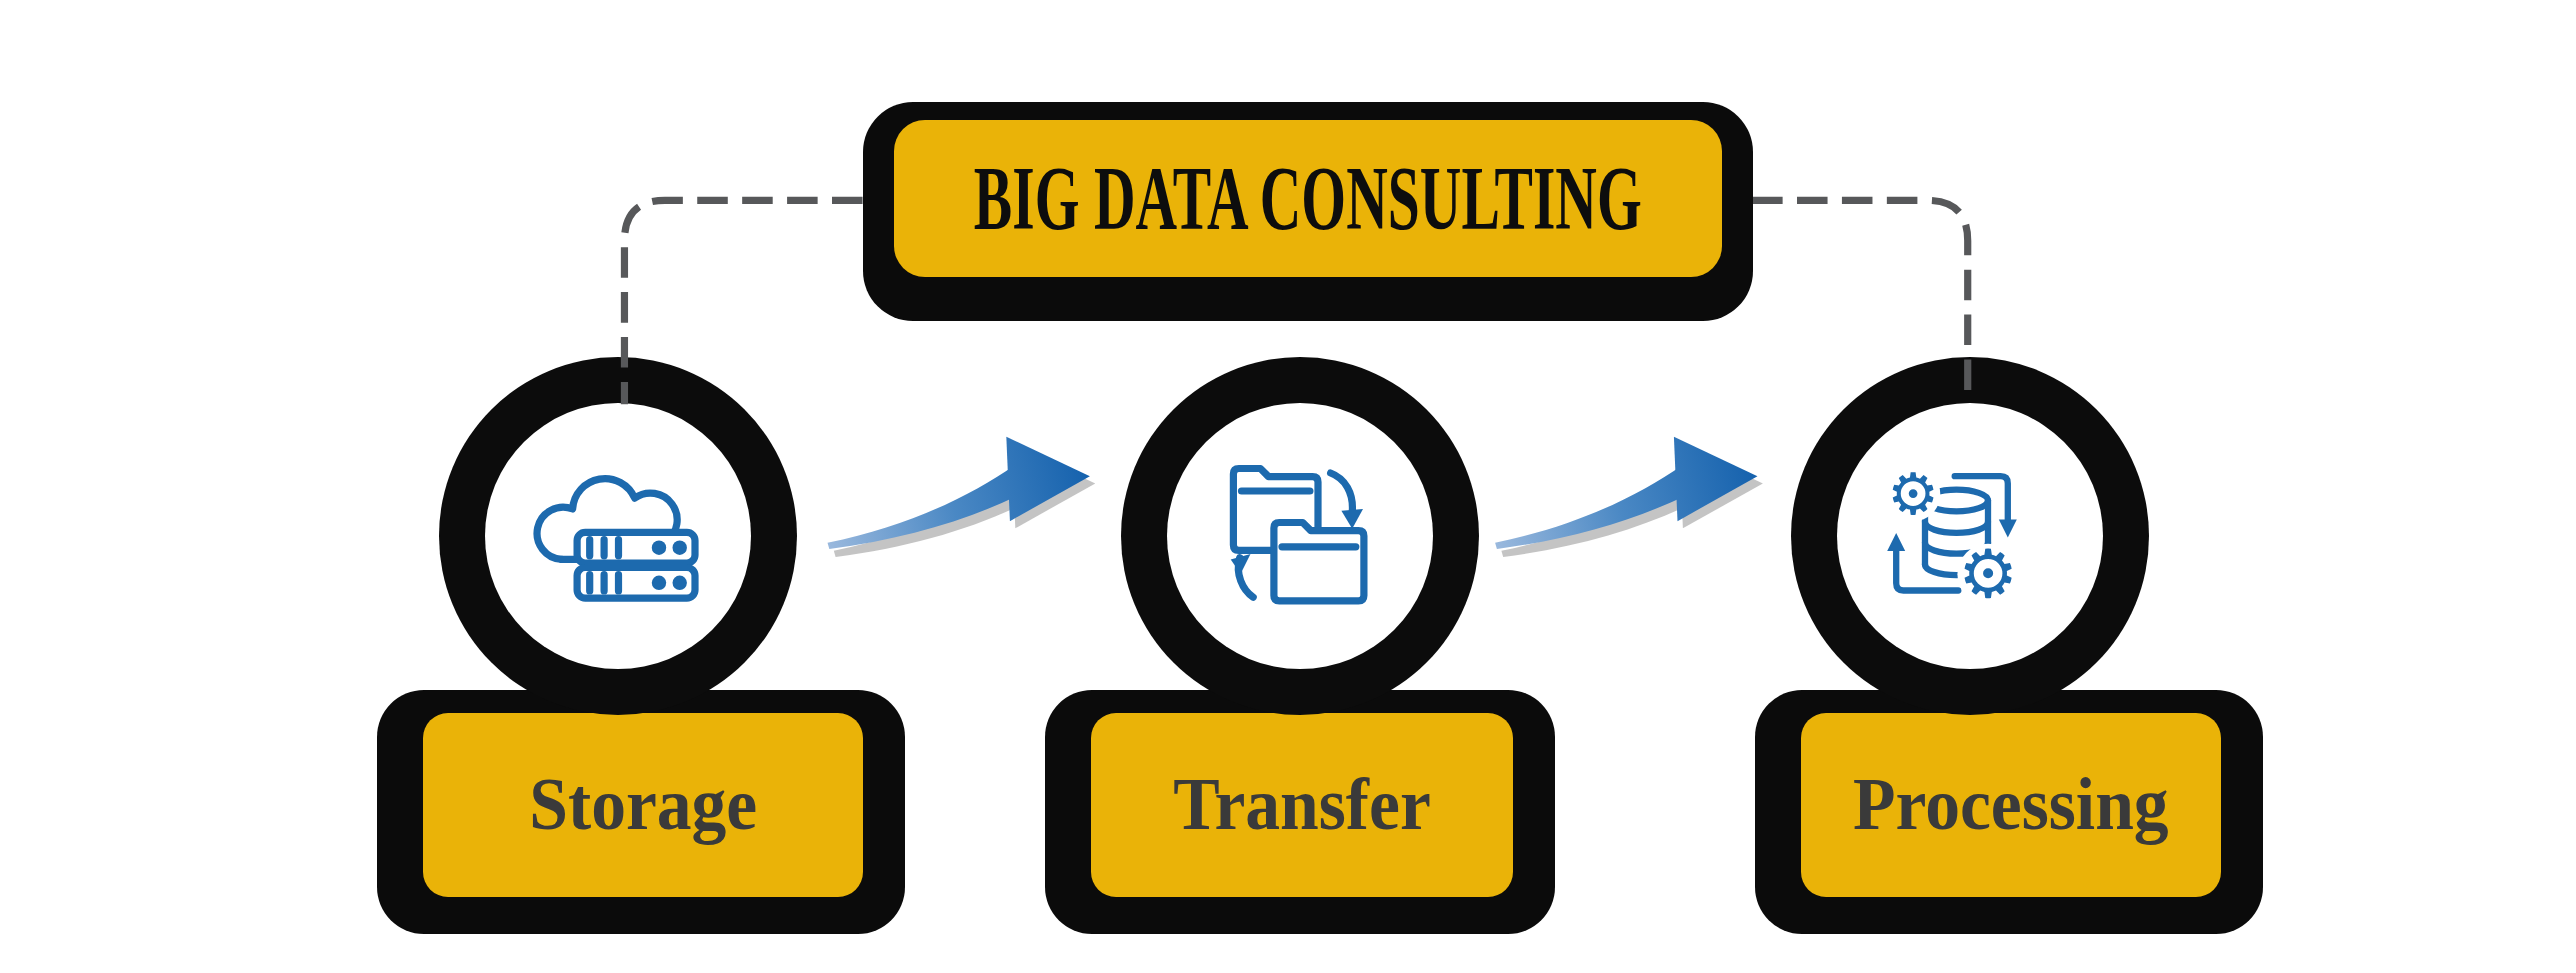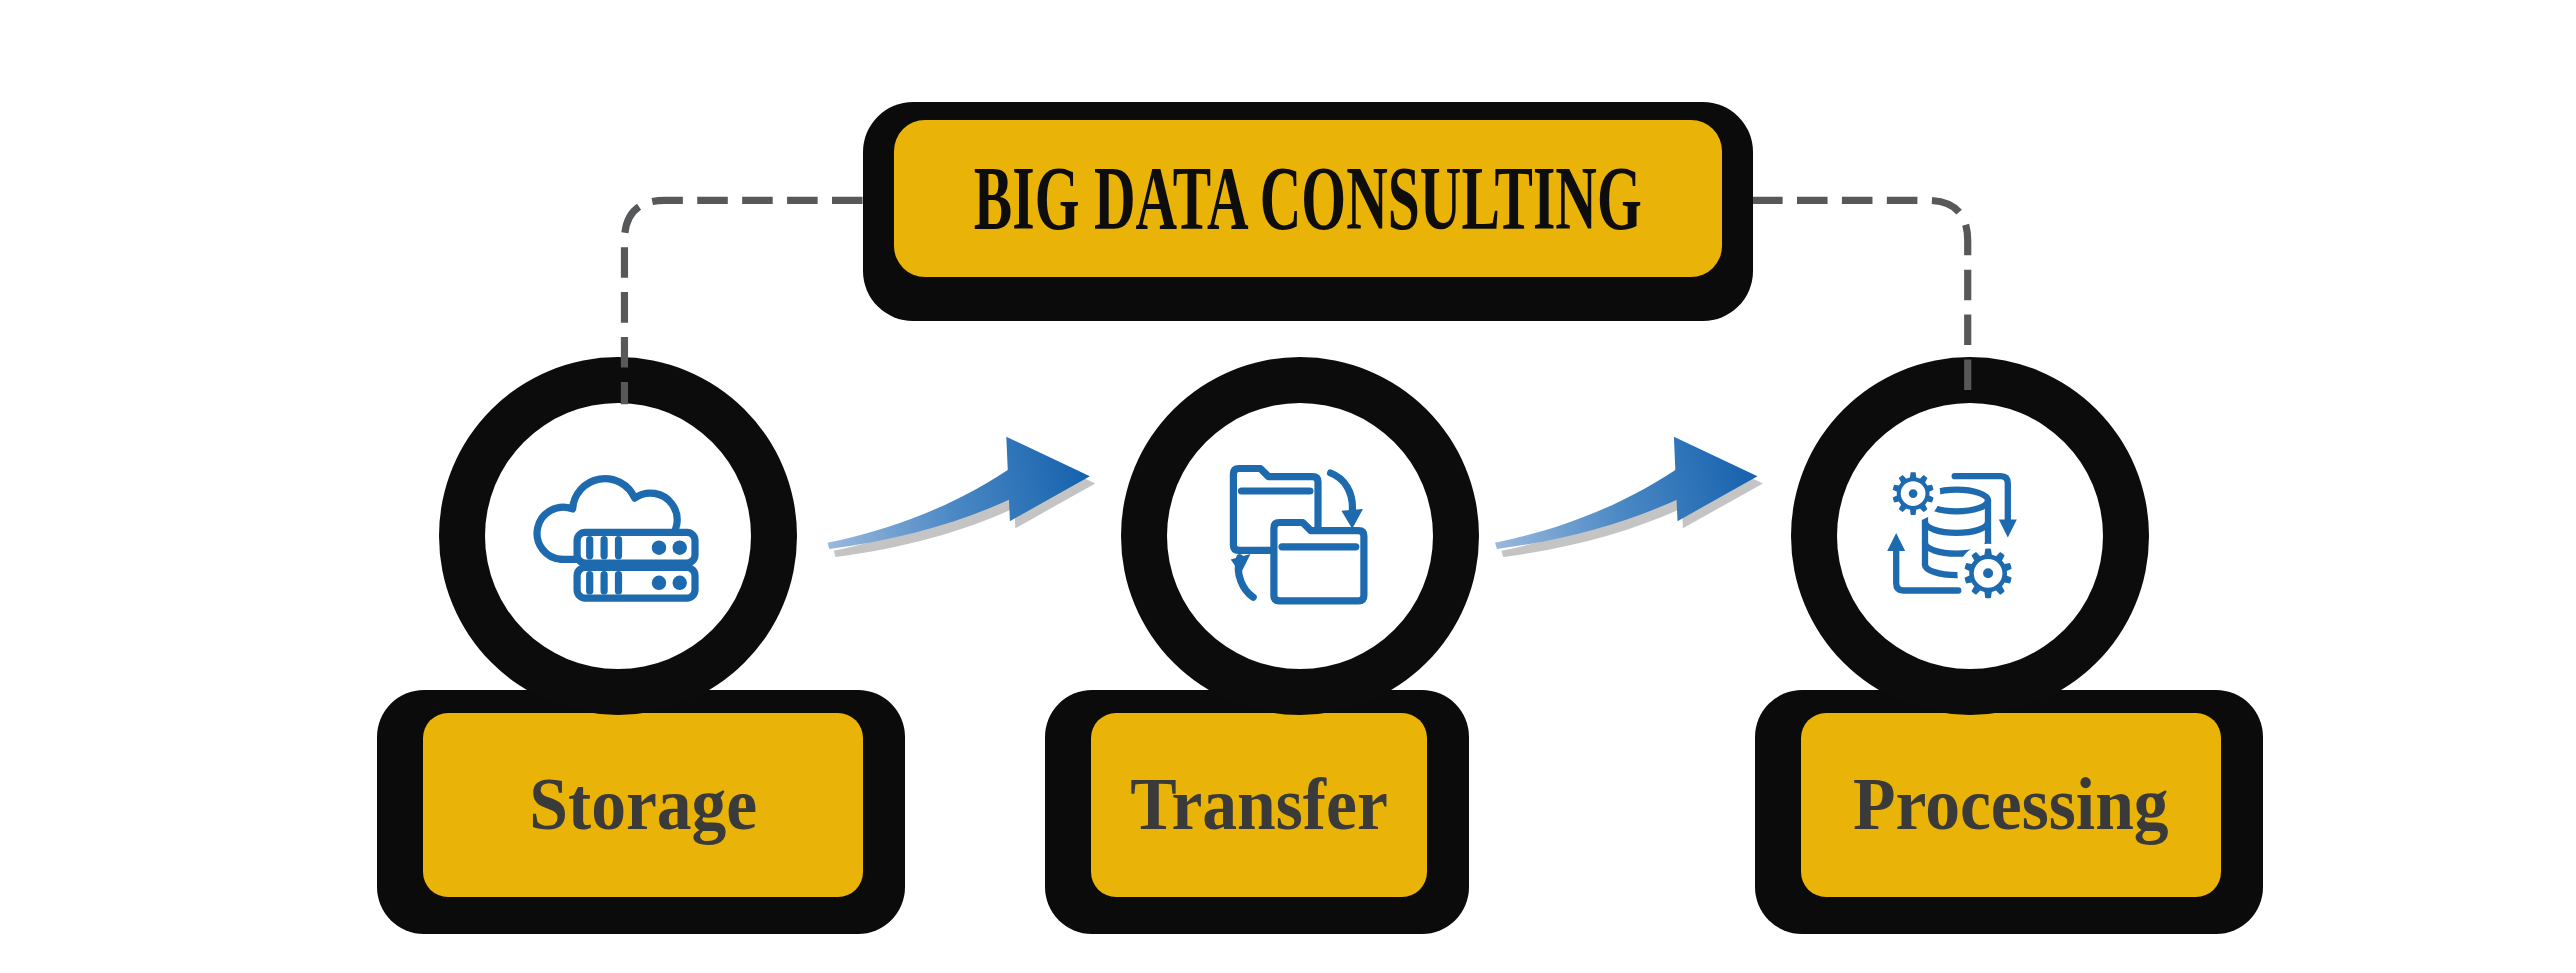"Transfer" .lbl-transfer { width: 424px -> 510px }
